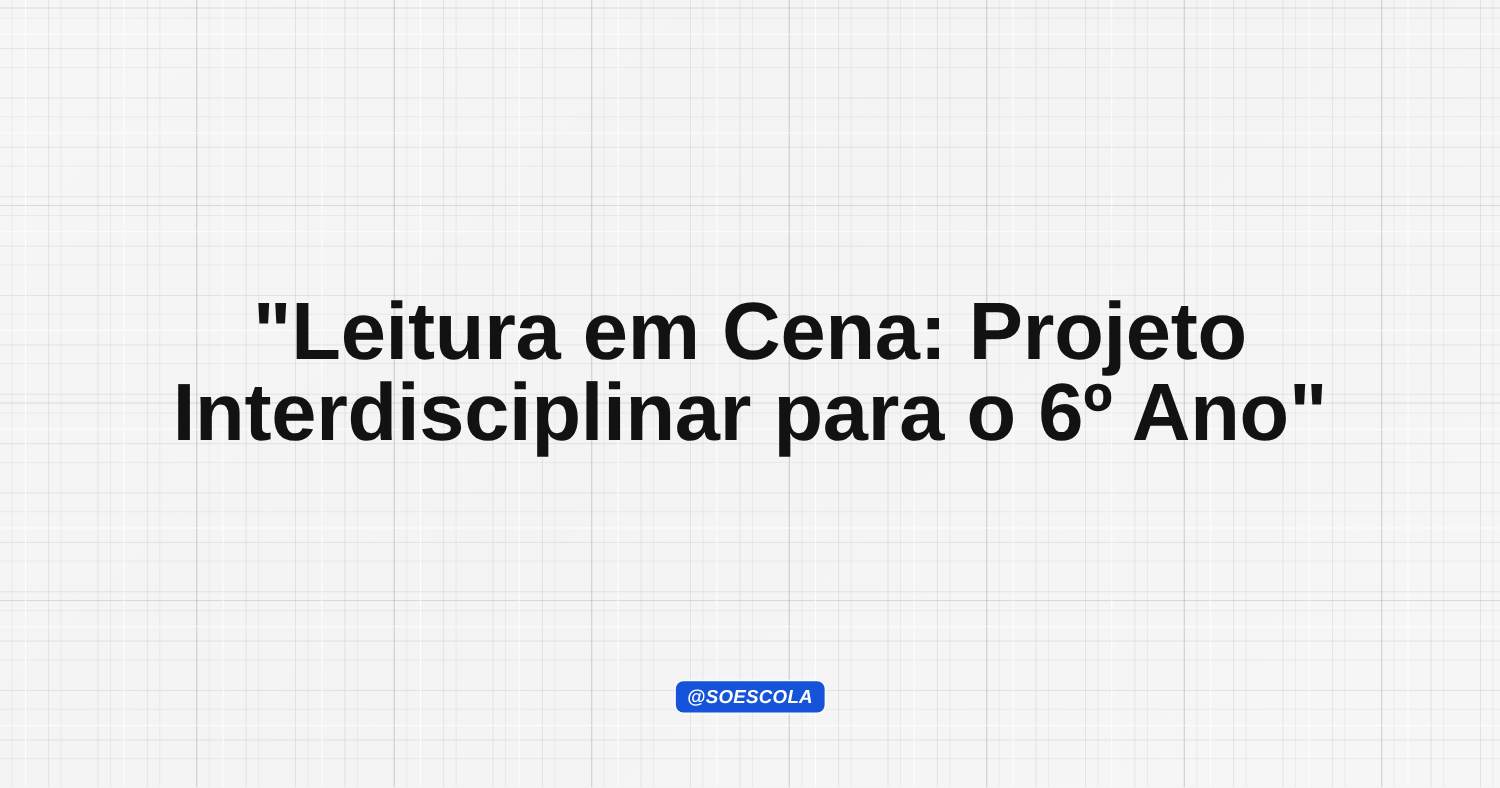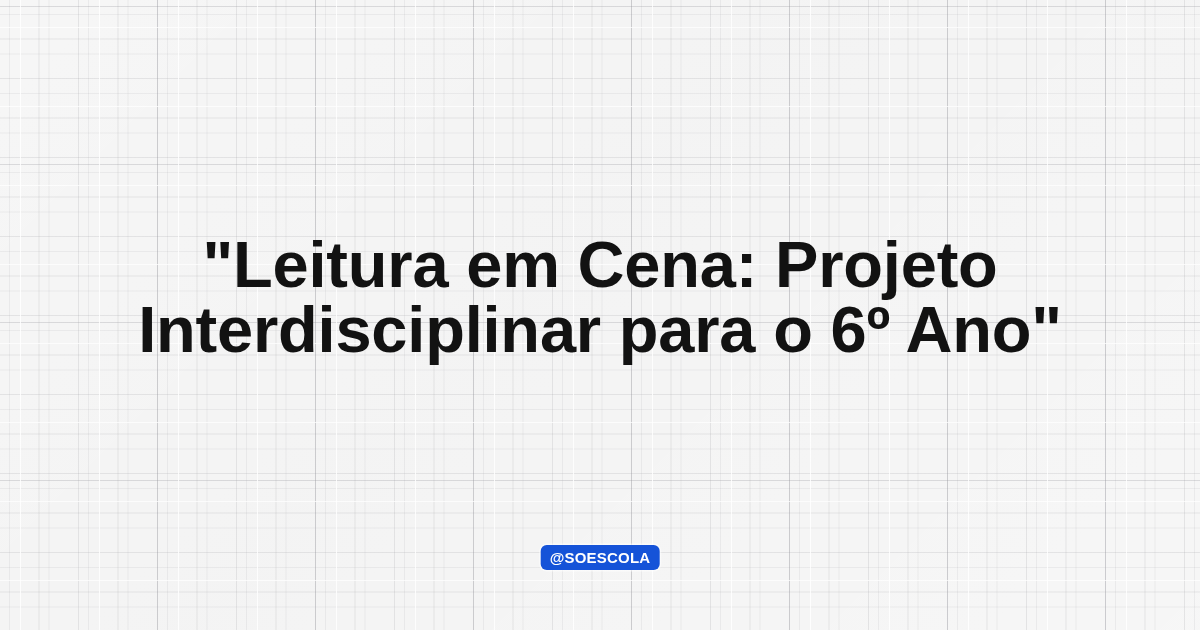"@SOESCOLA" #watermark-label { font-style: none -> italic }
